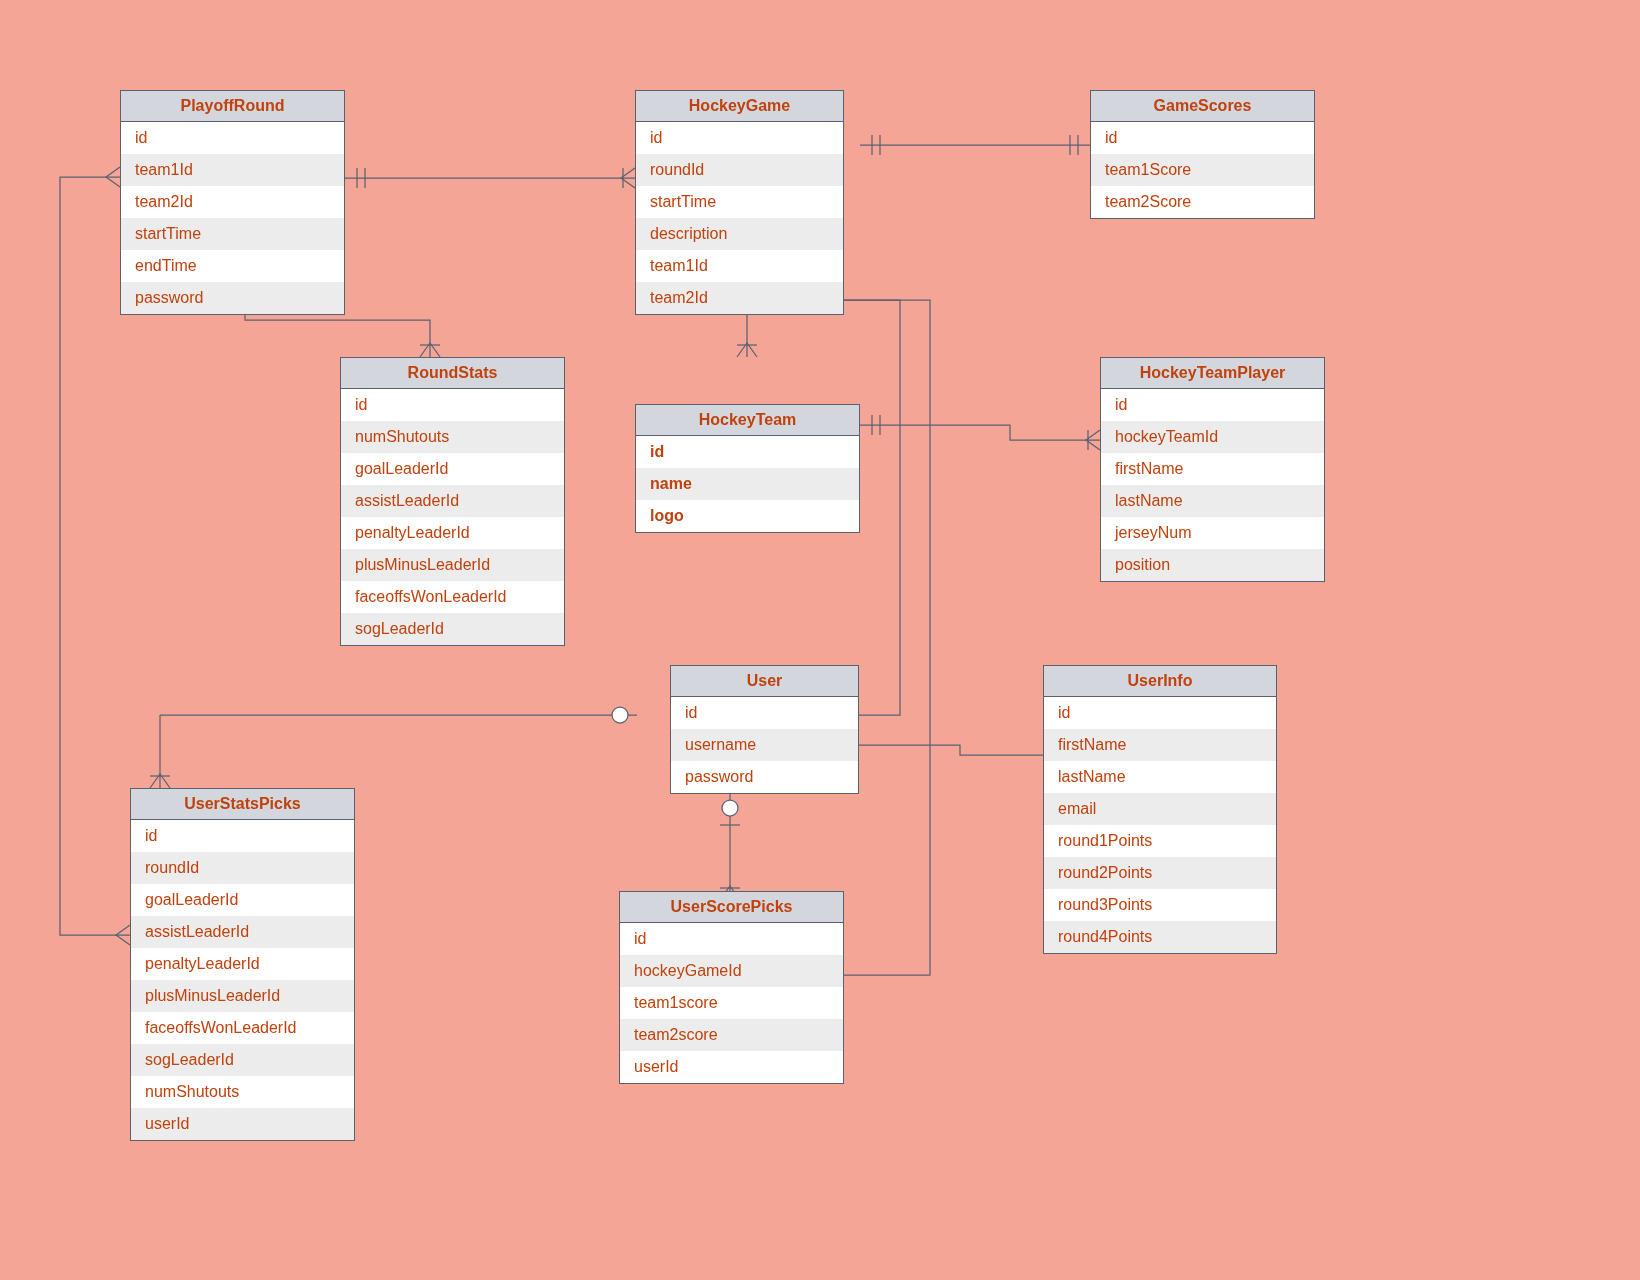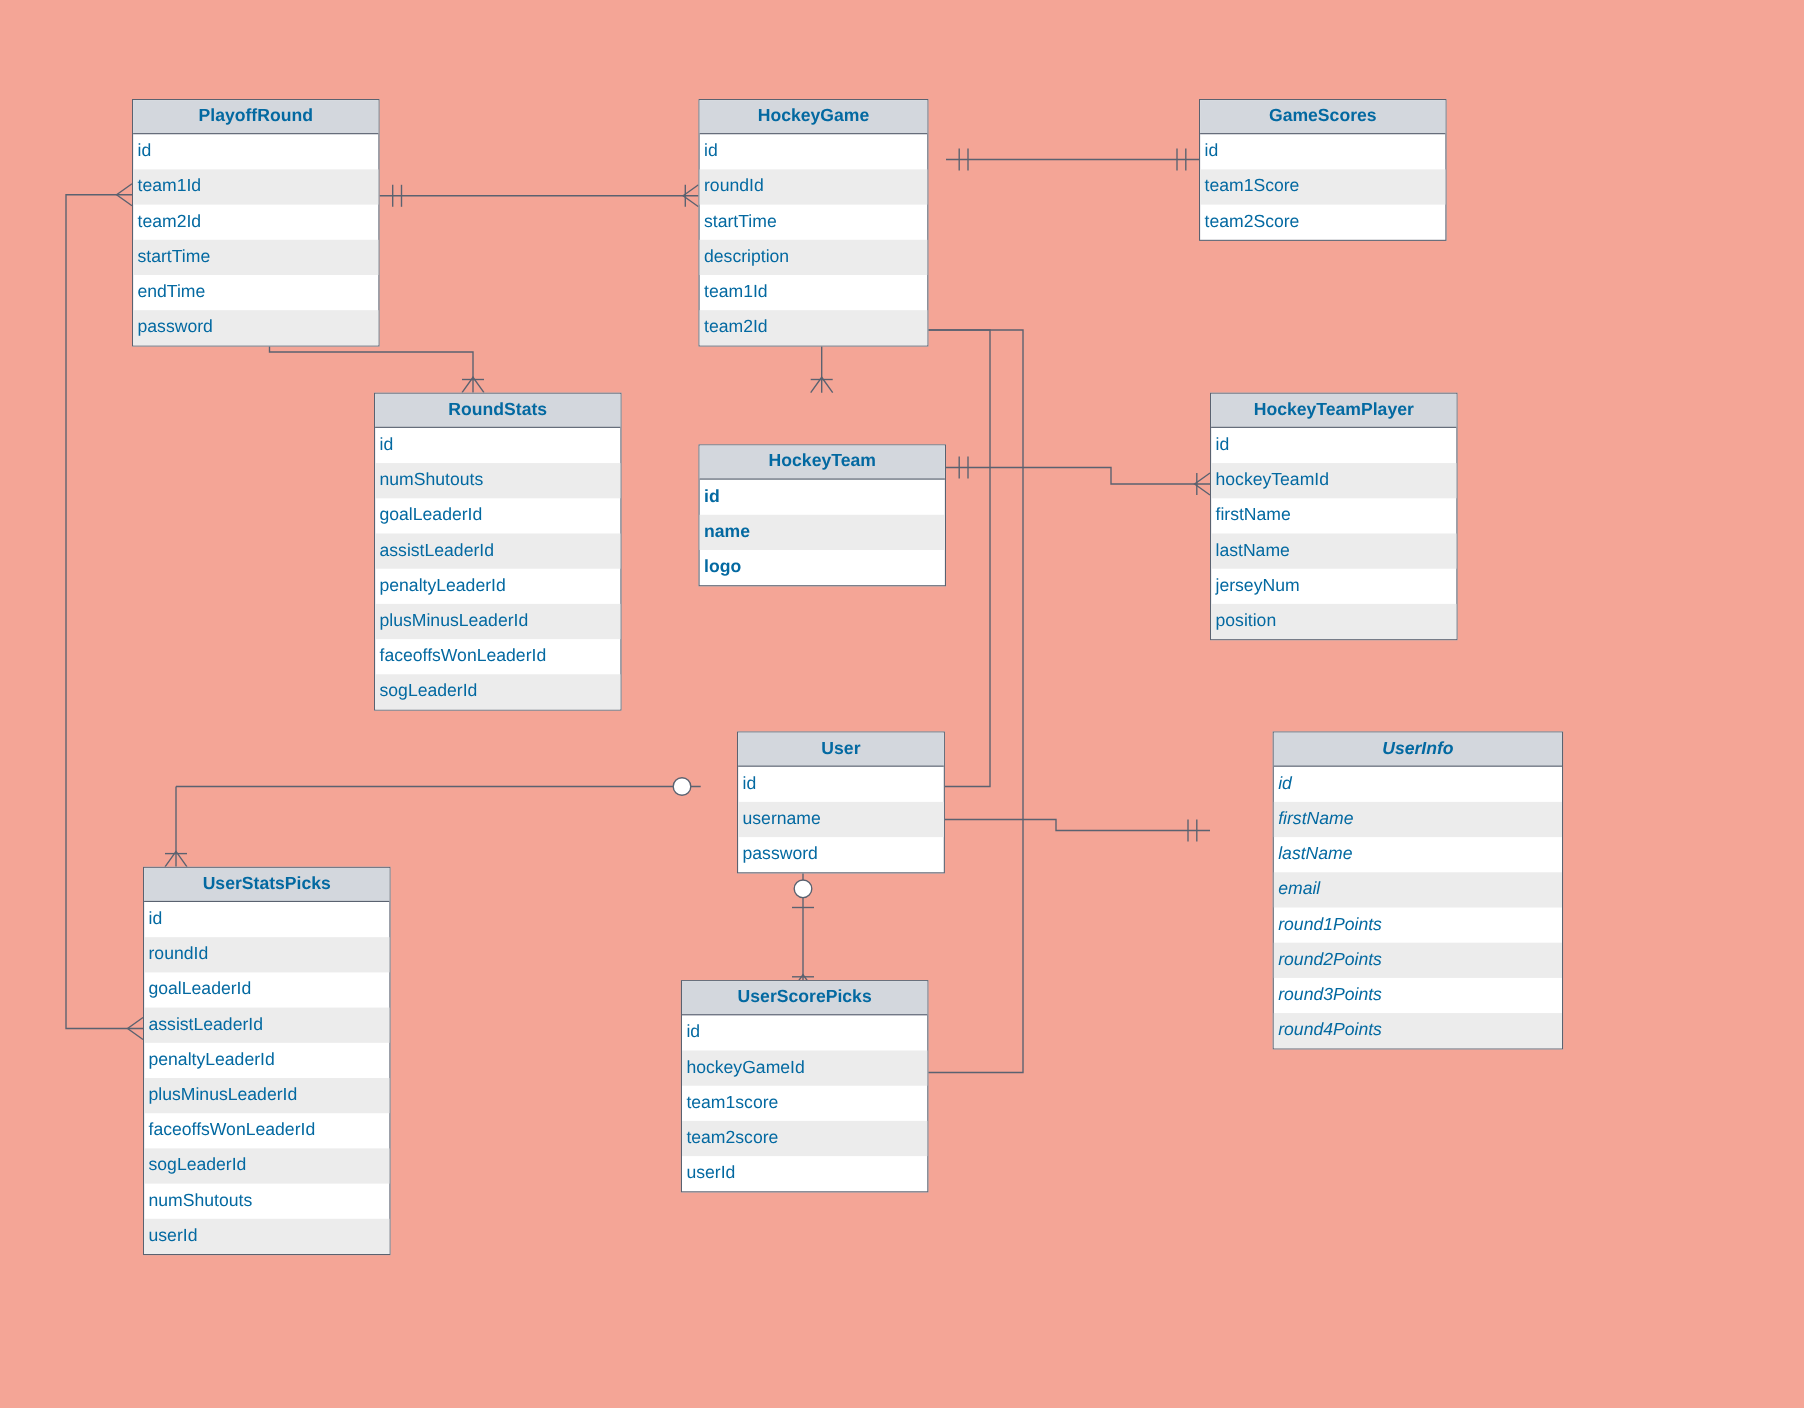"PlayoffRound" .entity { color: #0369a1 -> #c2410c }
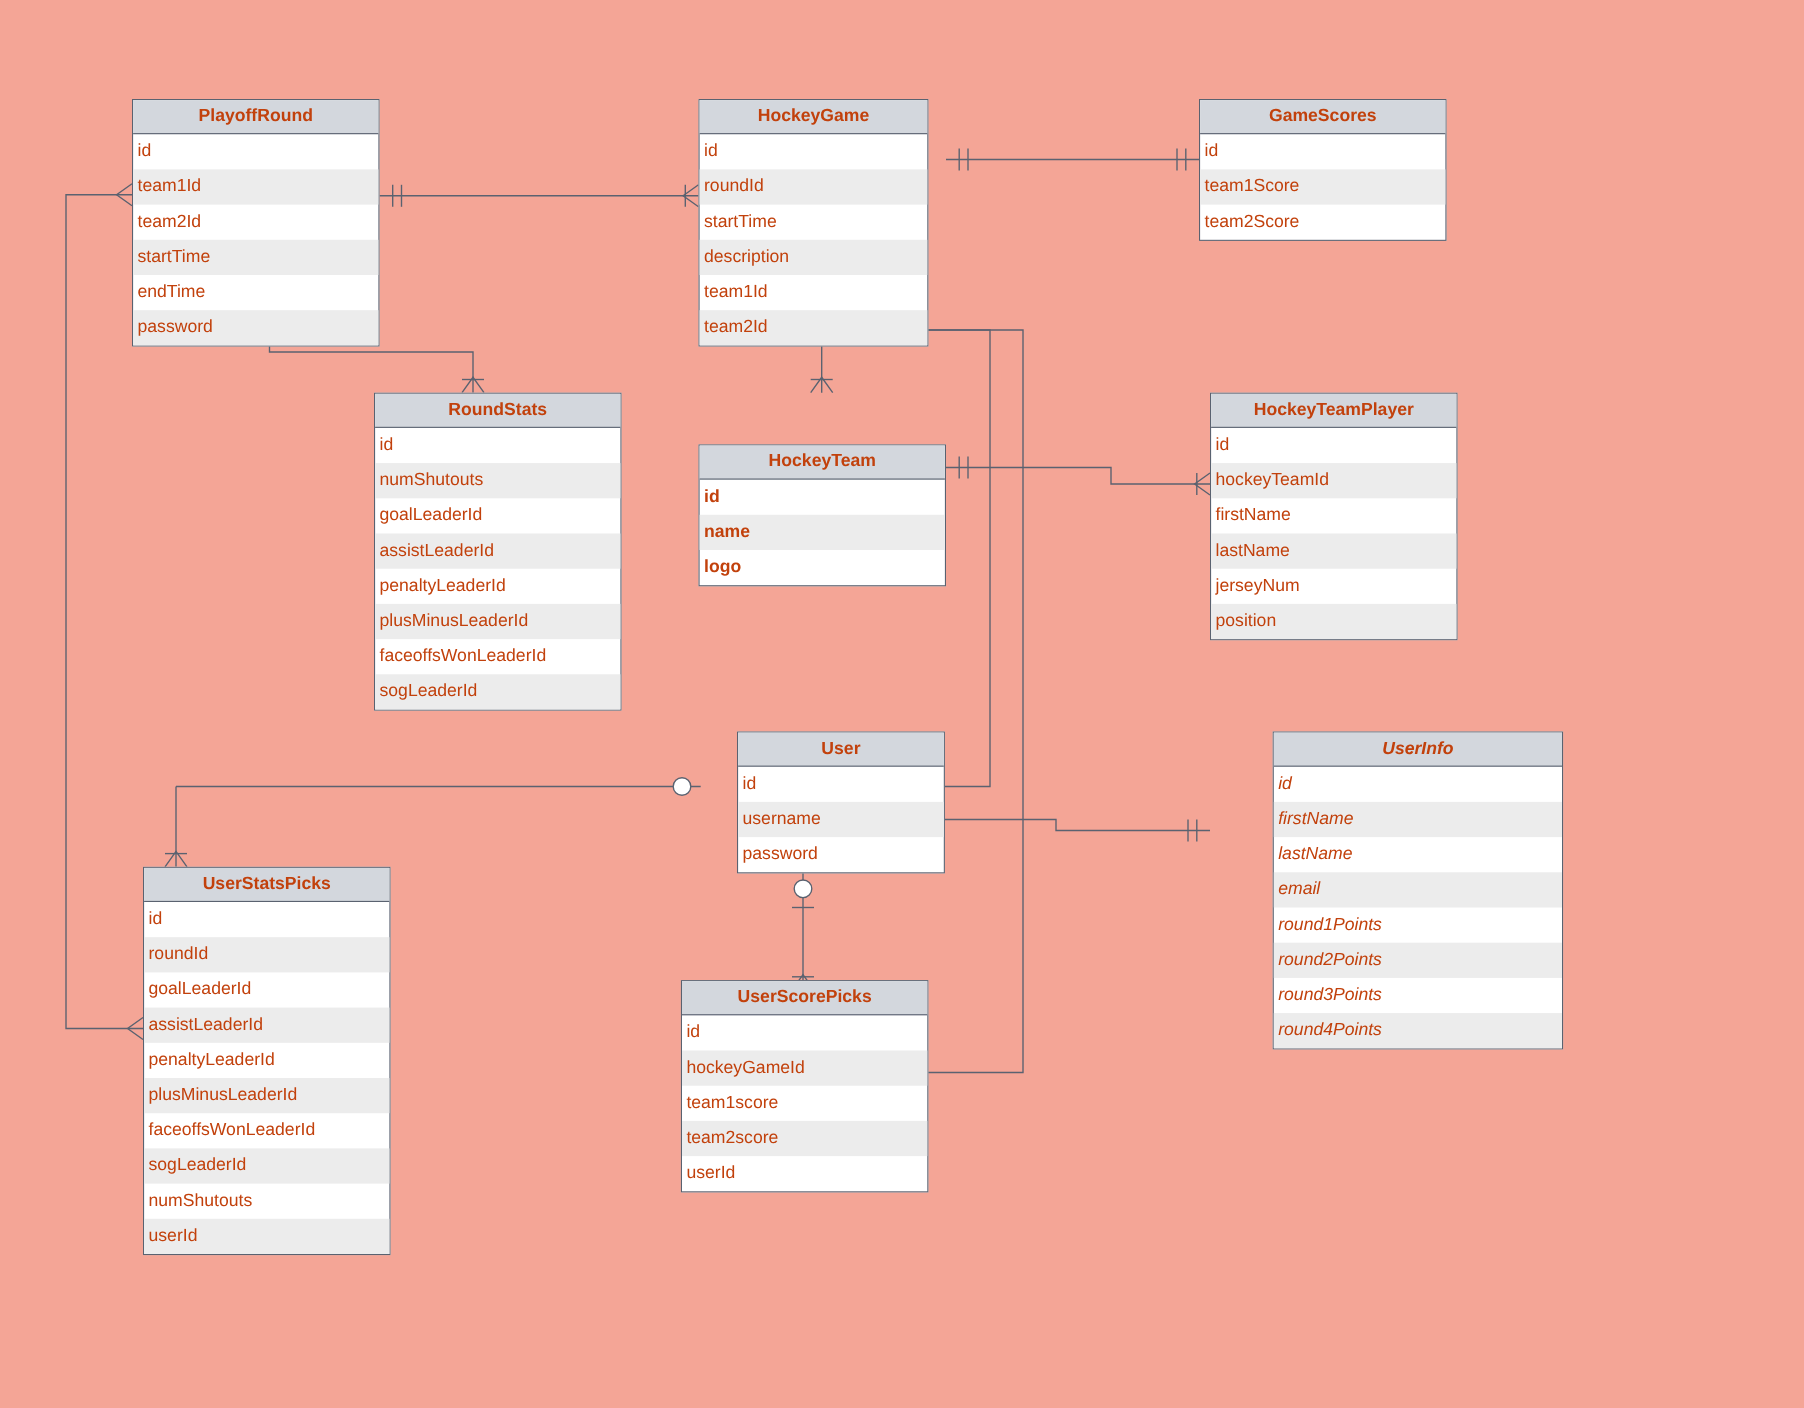"id" .entity-row { padding: 4px 4px -> 4px 14px }
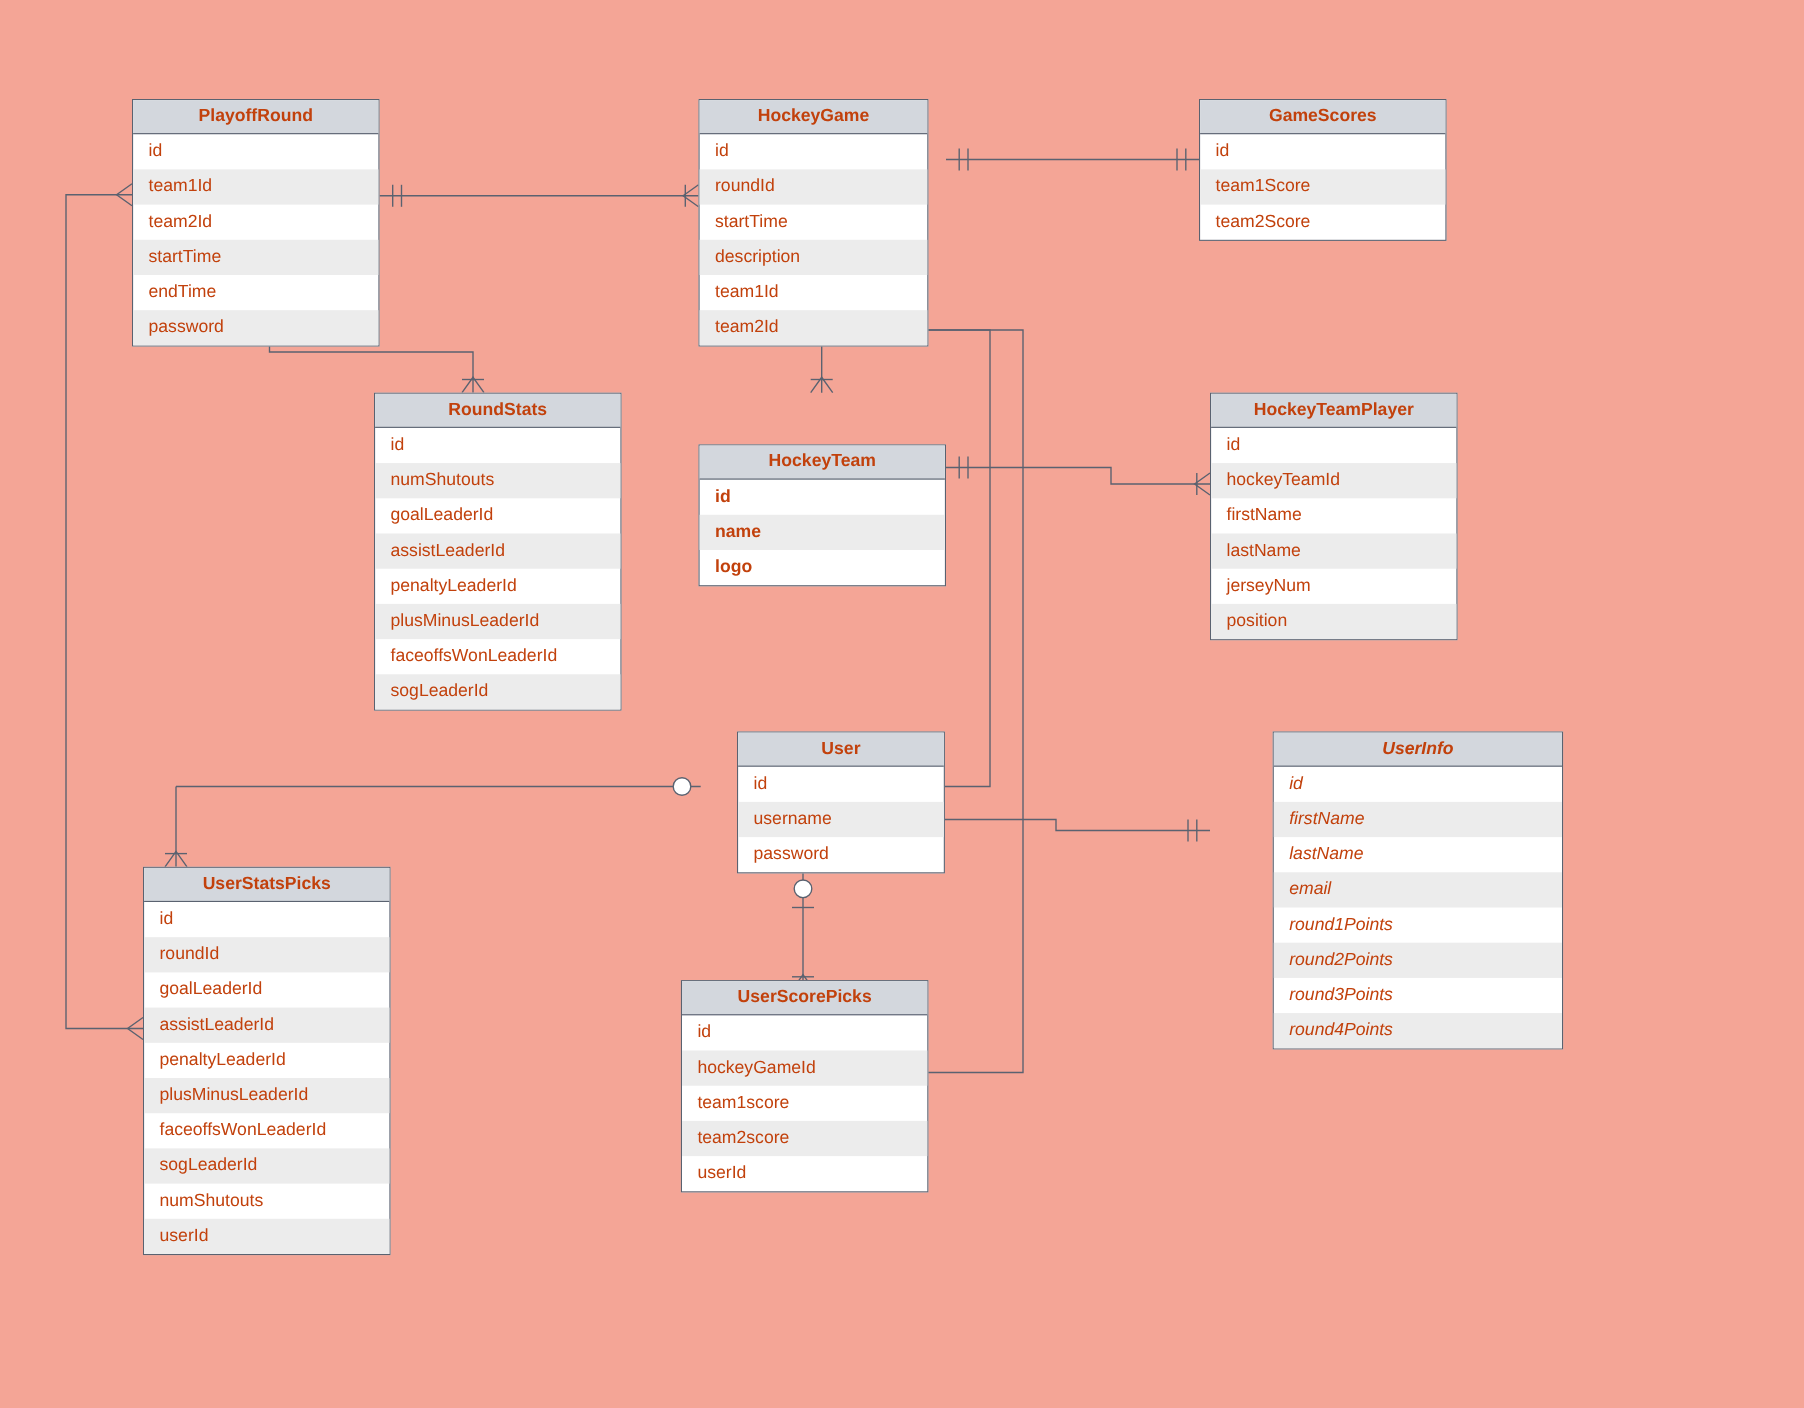"UserInfo" div.entity { font-style: italic -> none; left: 1157px -> 1043px; width: 264px -> 234px }
